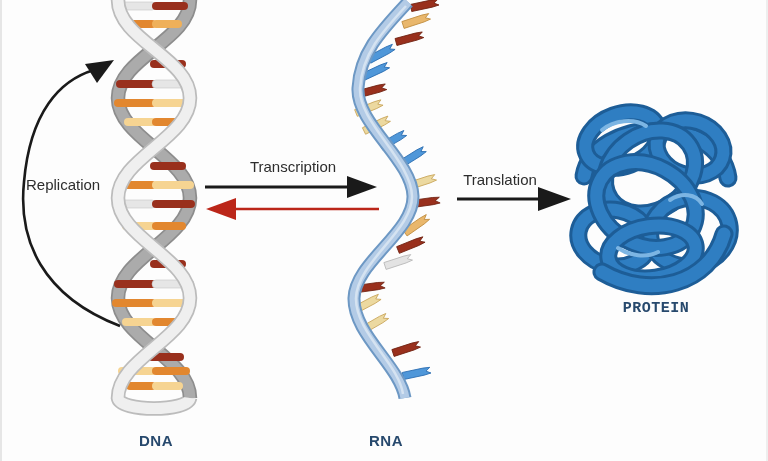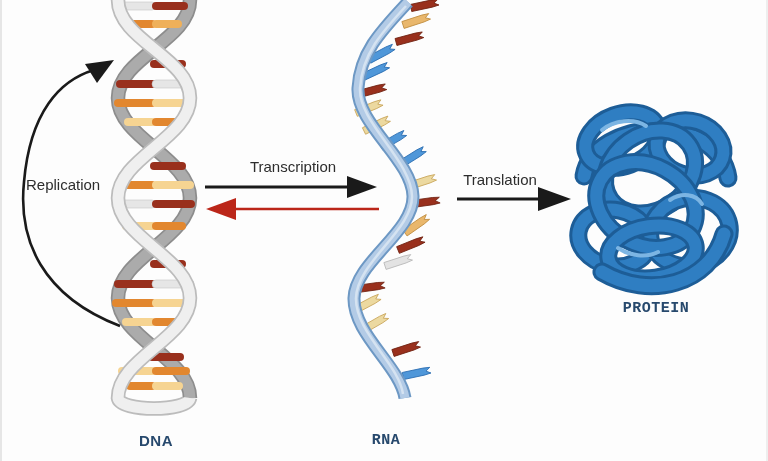"RNA" div.lbl { font-family: Liberation Mono, monospace -> none }
